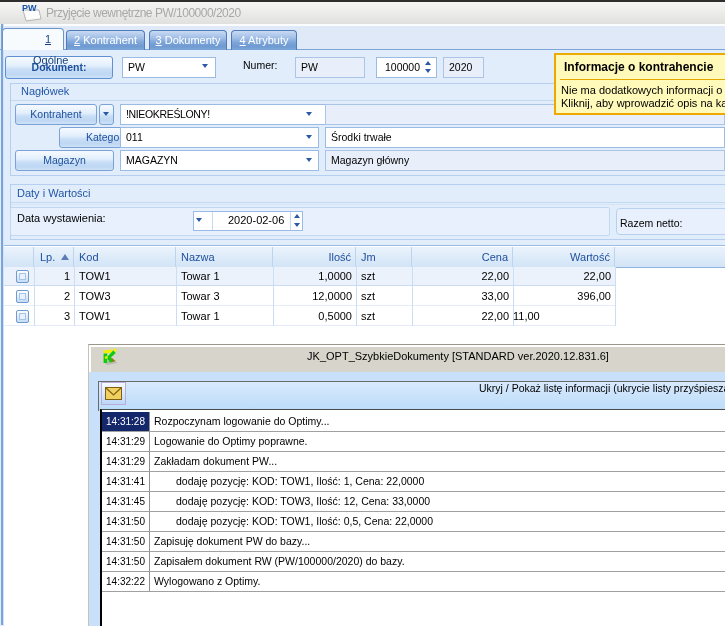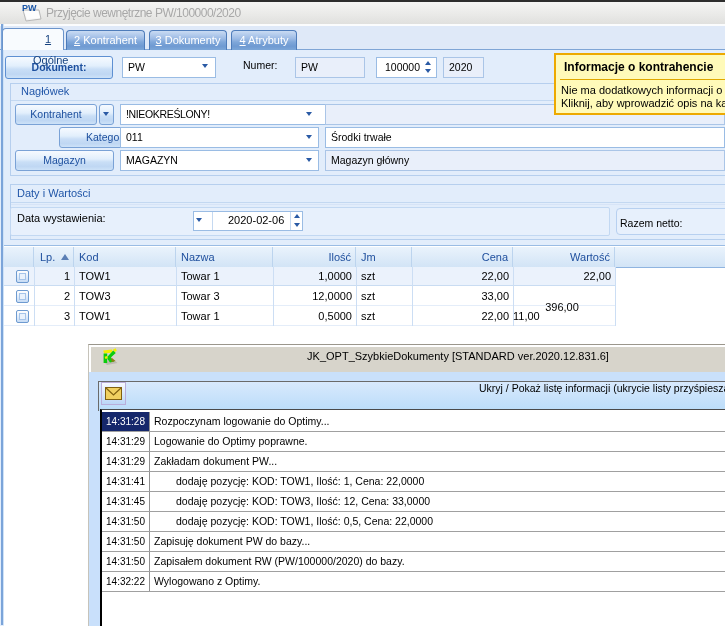"396,00" div.abs { margin-top: 11px -> none; text-align: center -> right }
